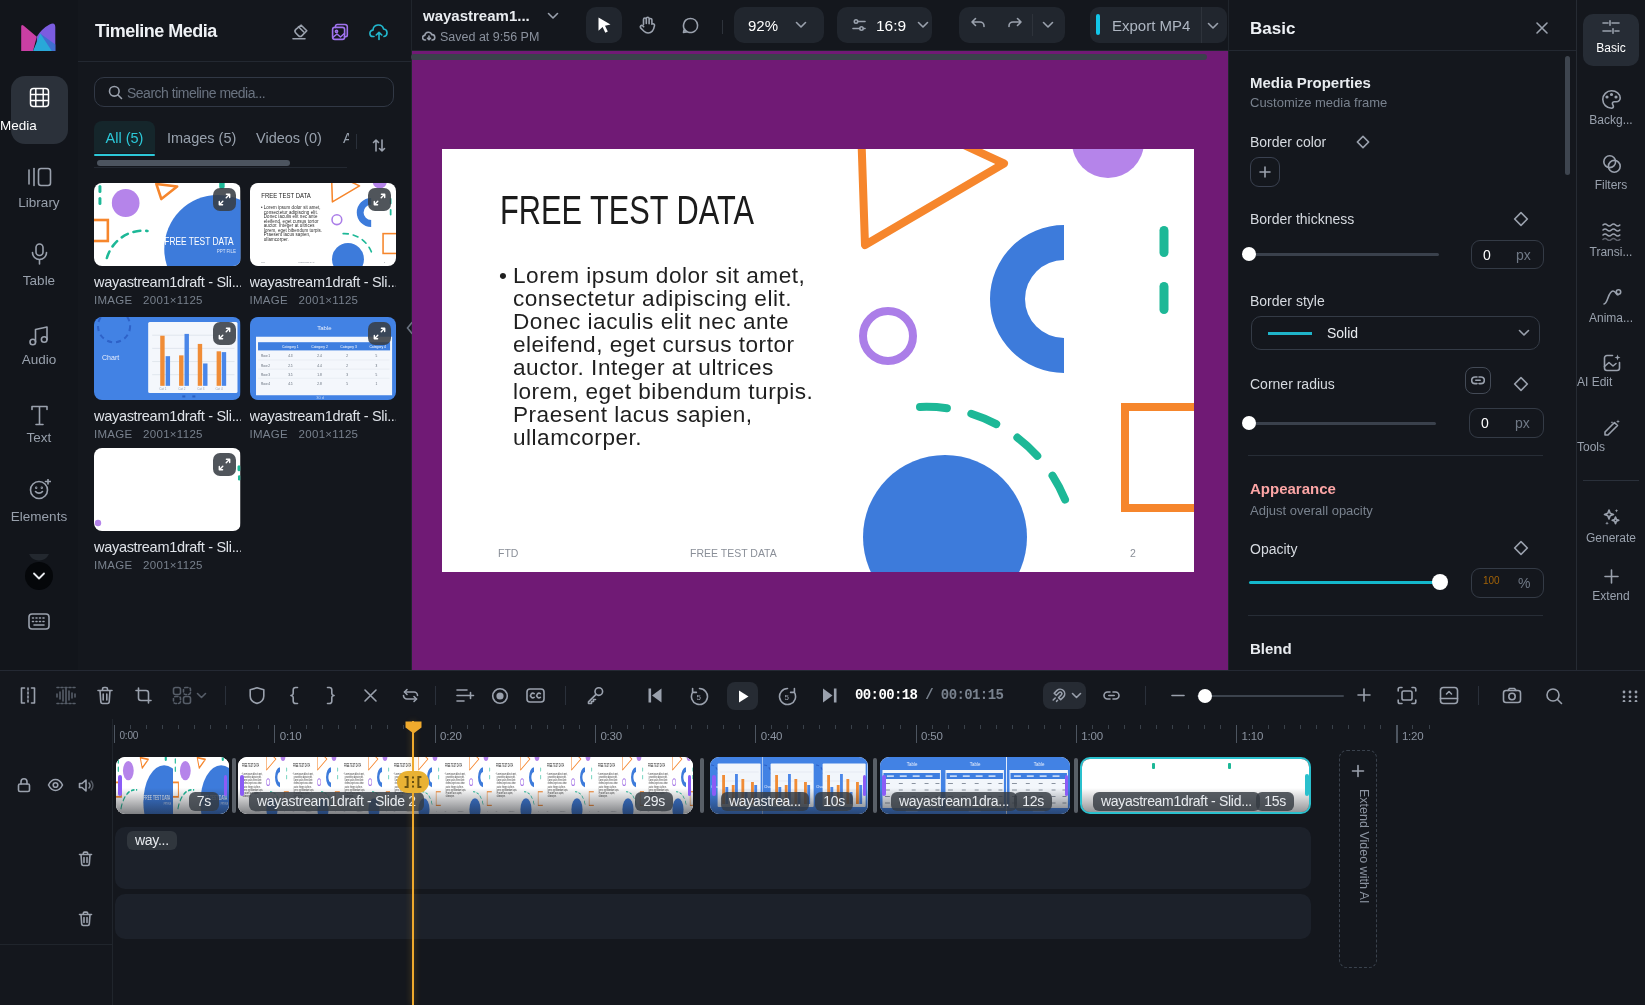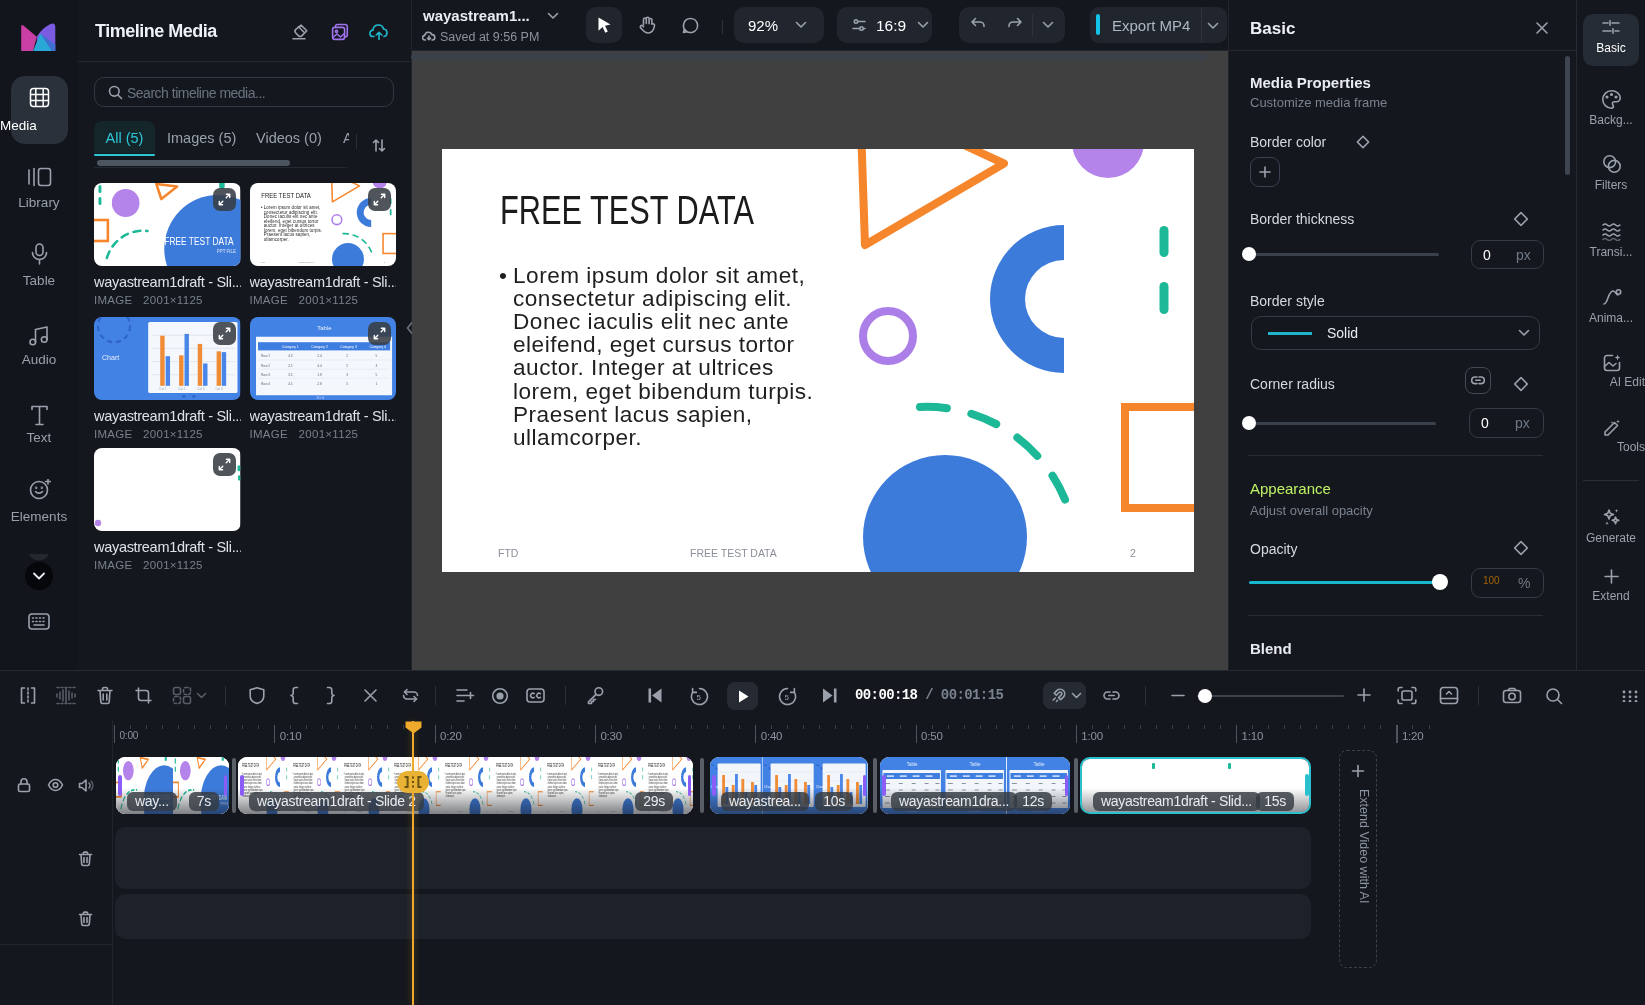"wayastream1..." div.a { background: #404040 -> #701a75 }
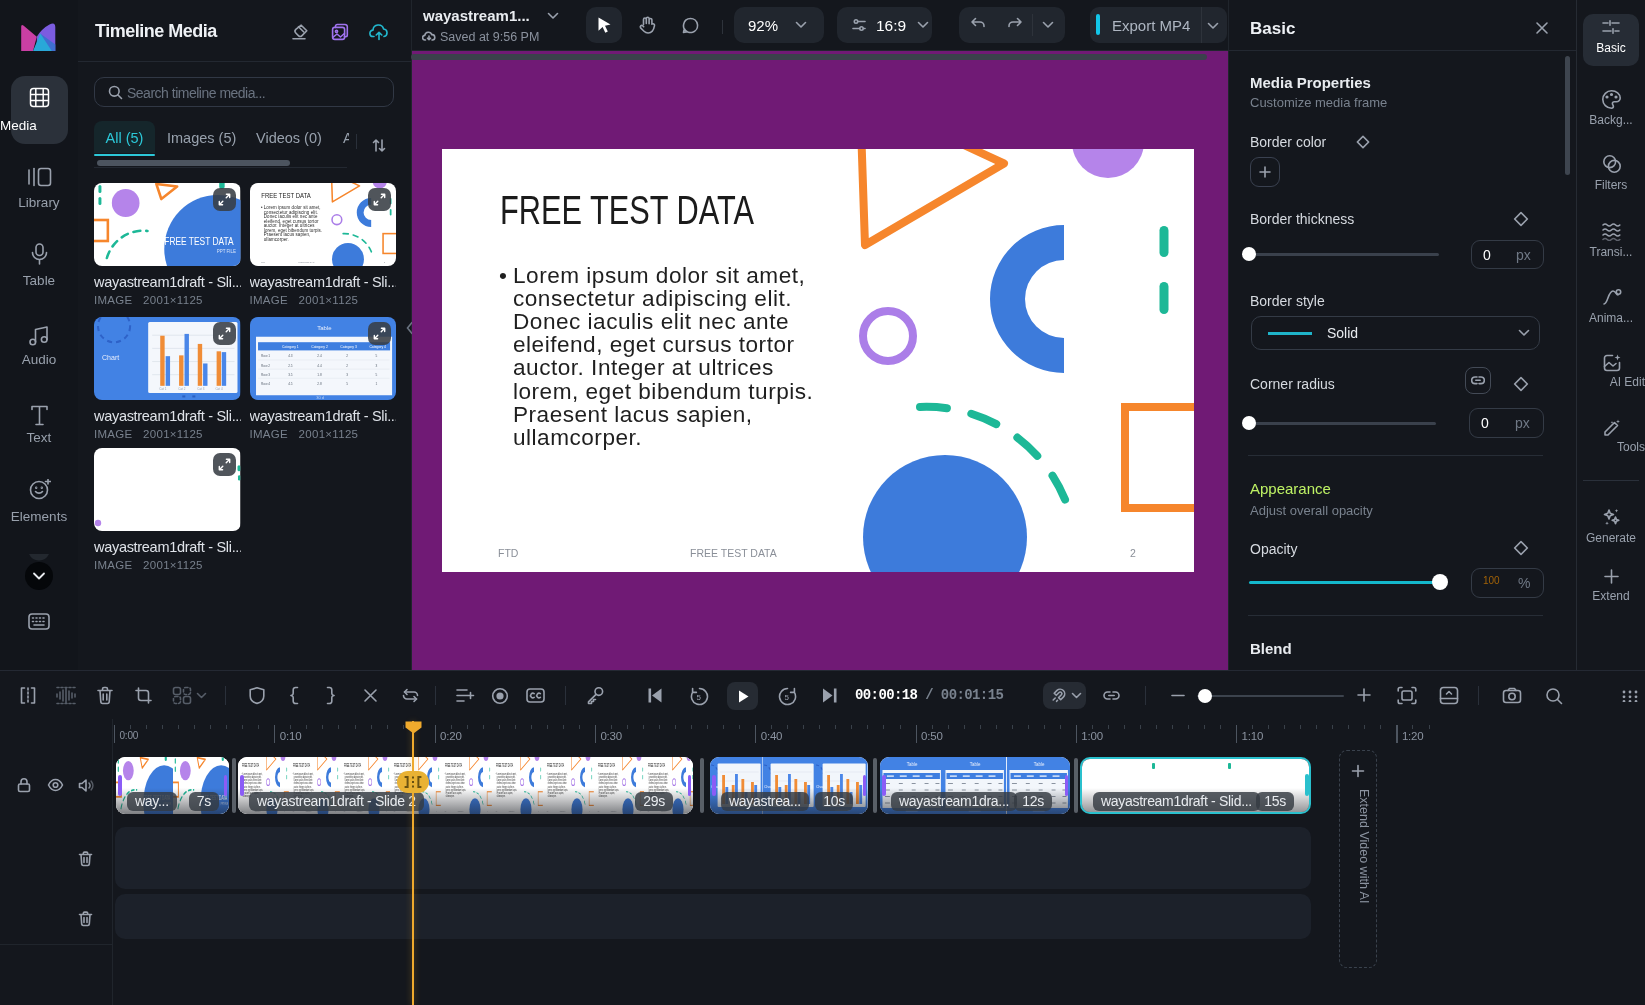"AI Edit" div.a { text-align: right -> left }
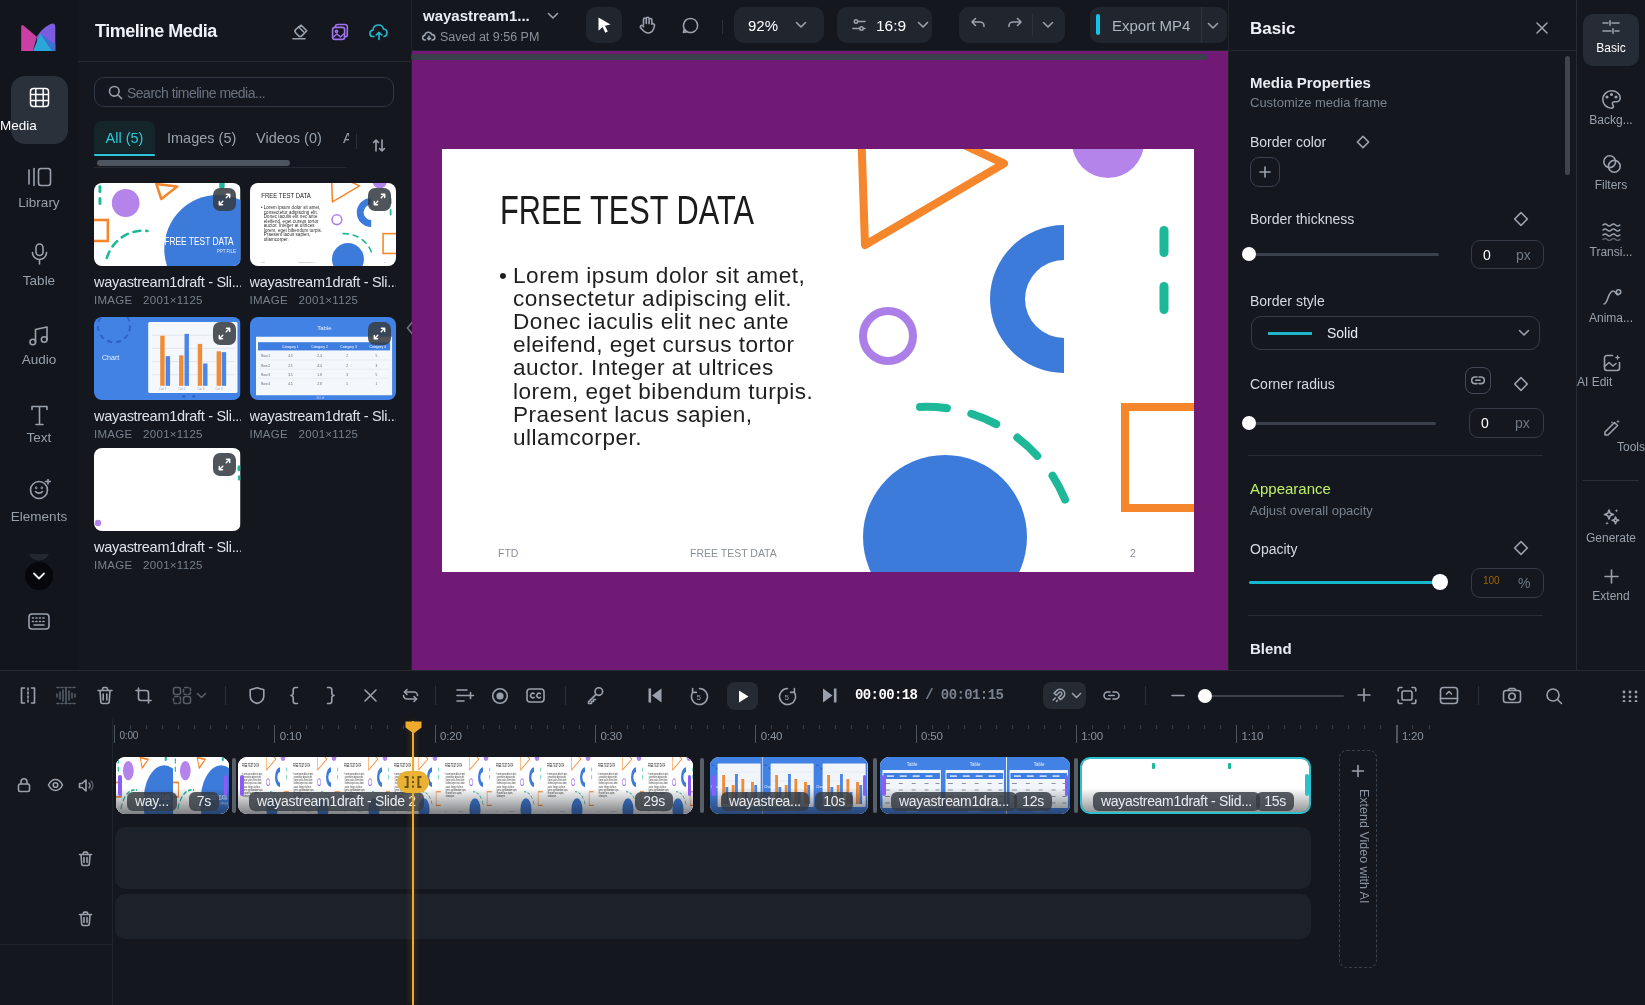"Tools" div.a { text-align: right -> left }
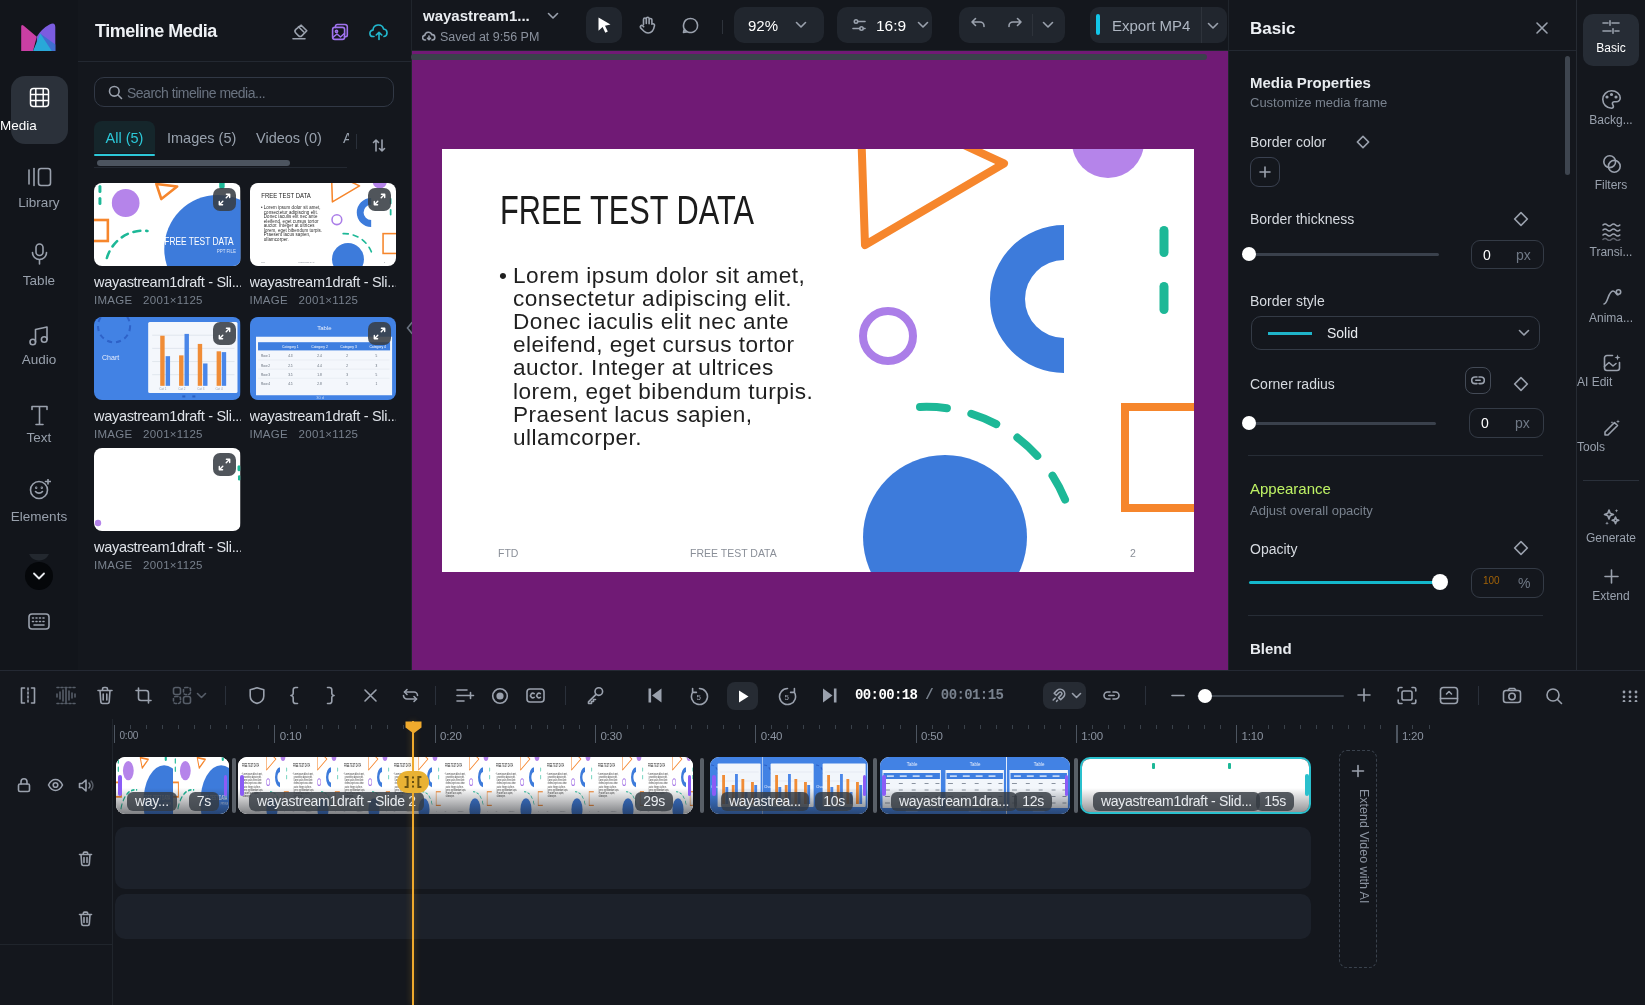"Appearance" div.a { color: #bef264 -> #fca5a5; font-weight: normal -> bold }
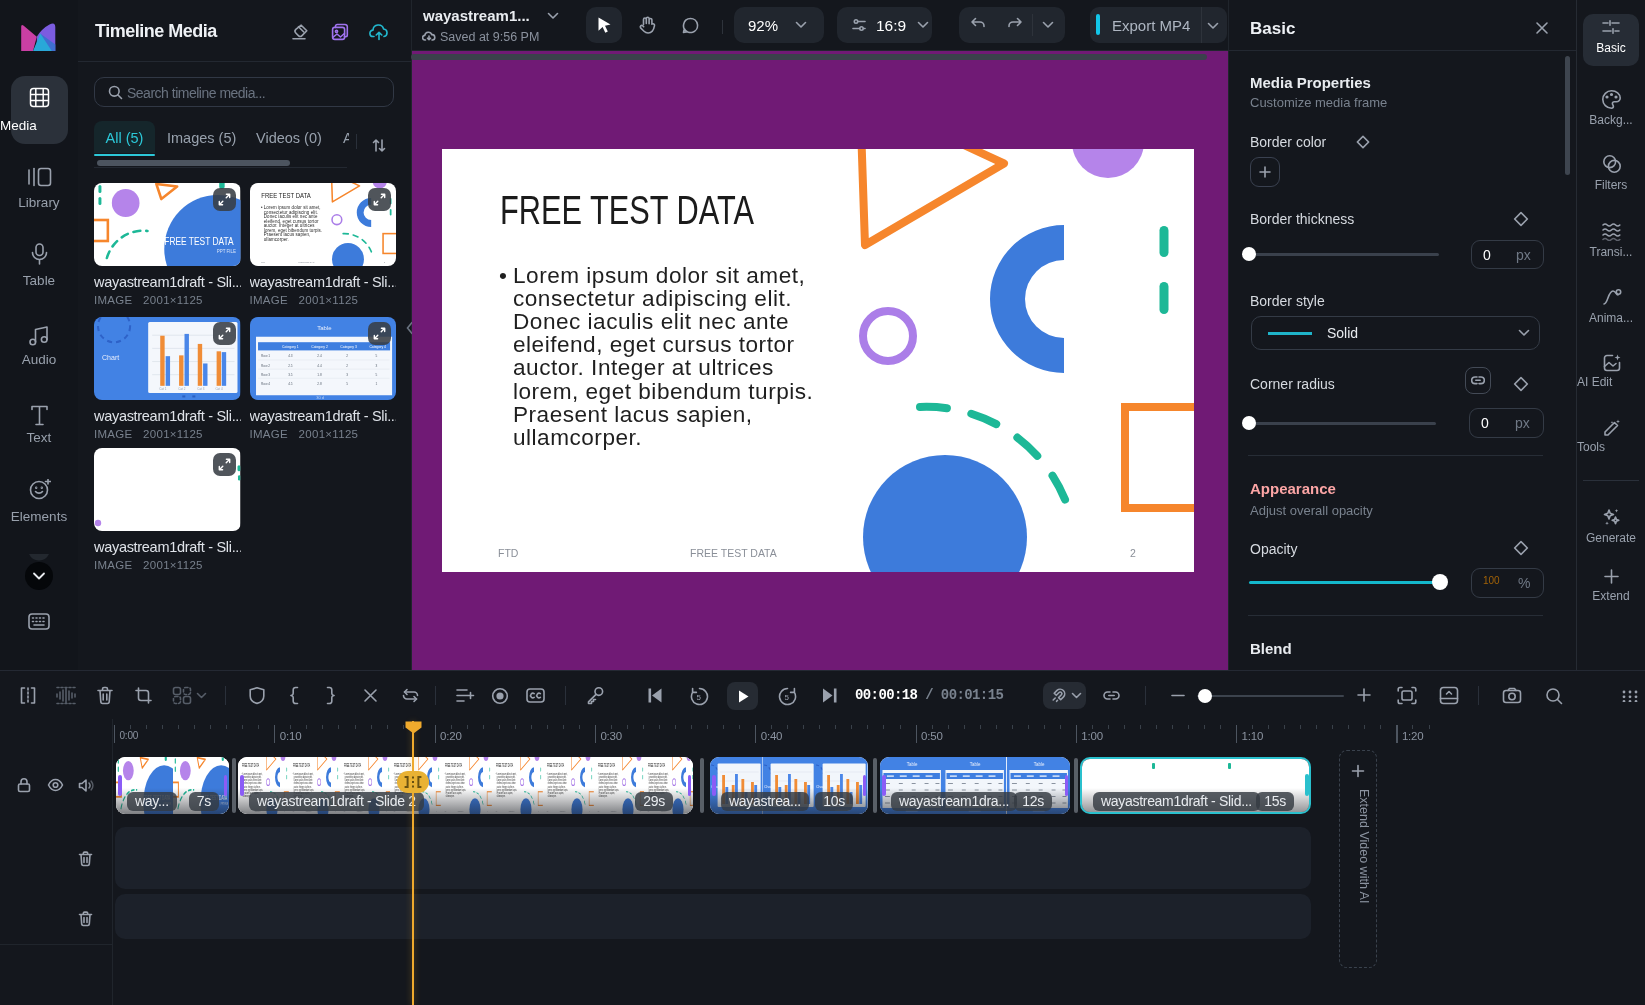"way..." div.pill { top: 791px -> 830px }
